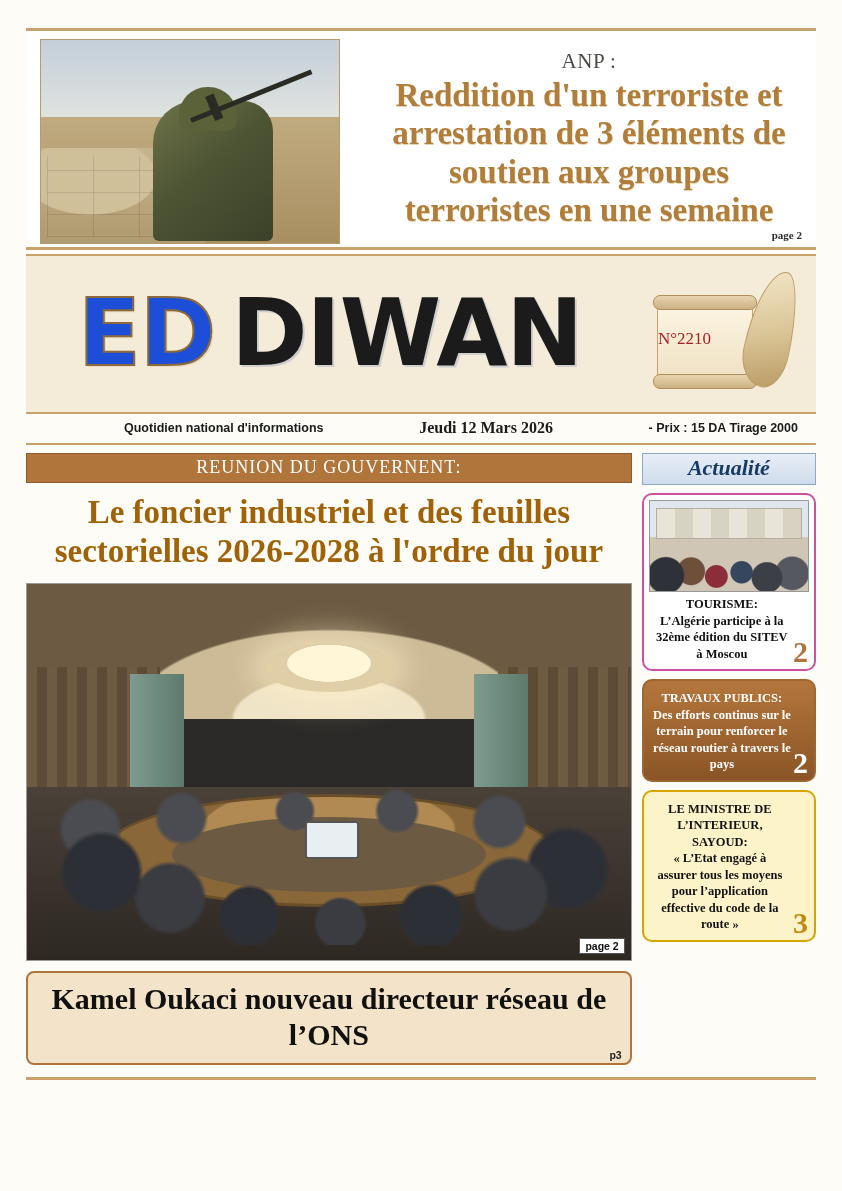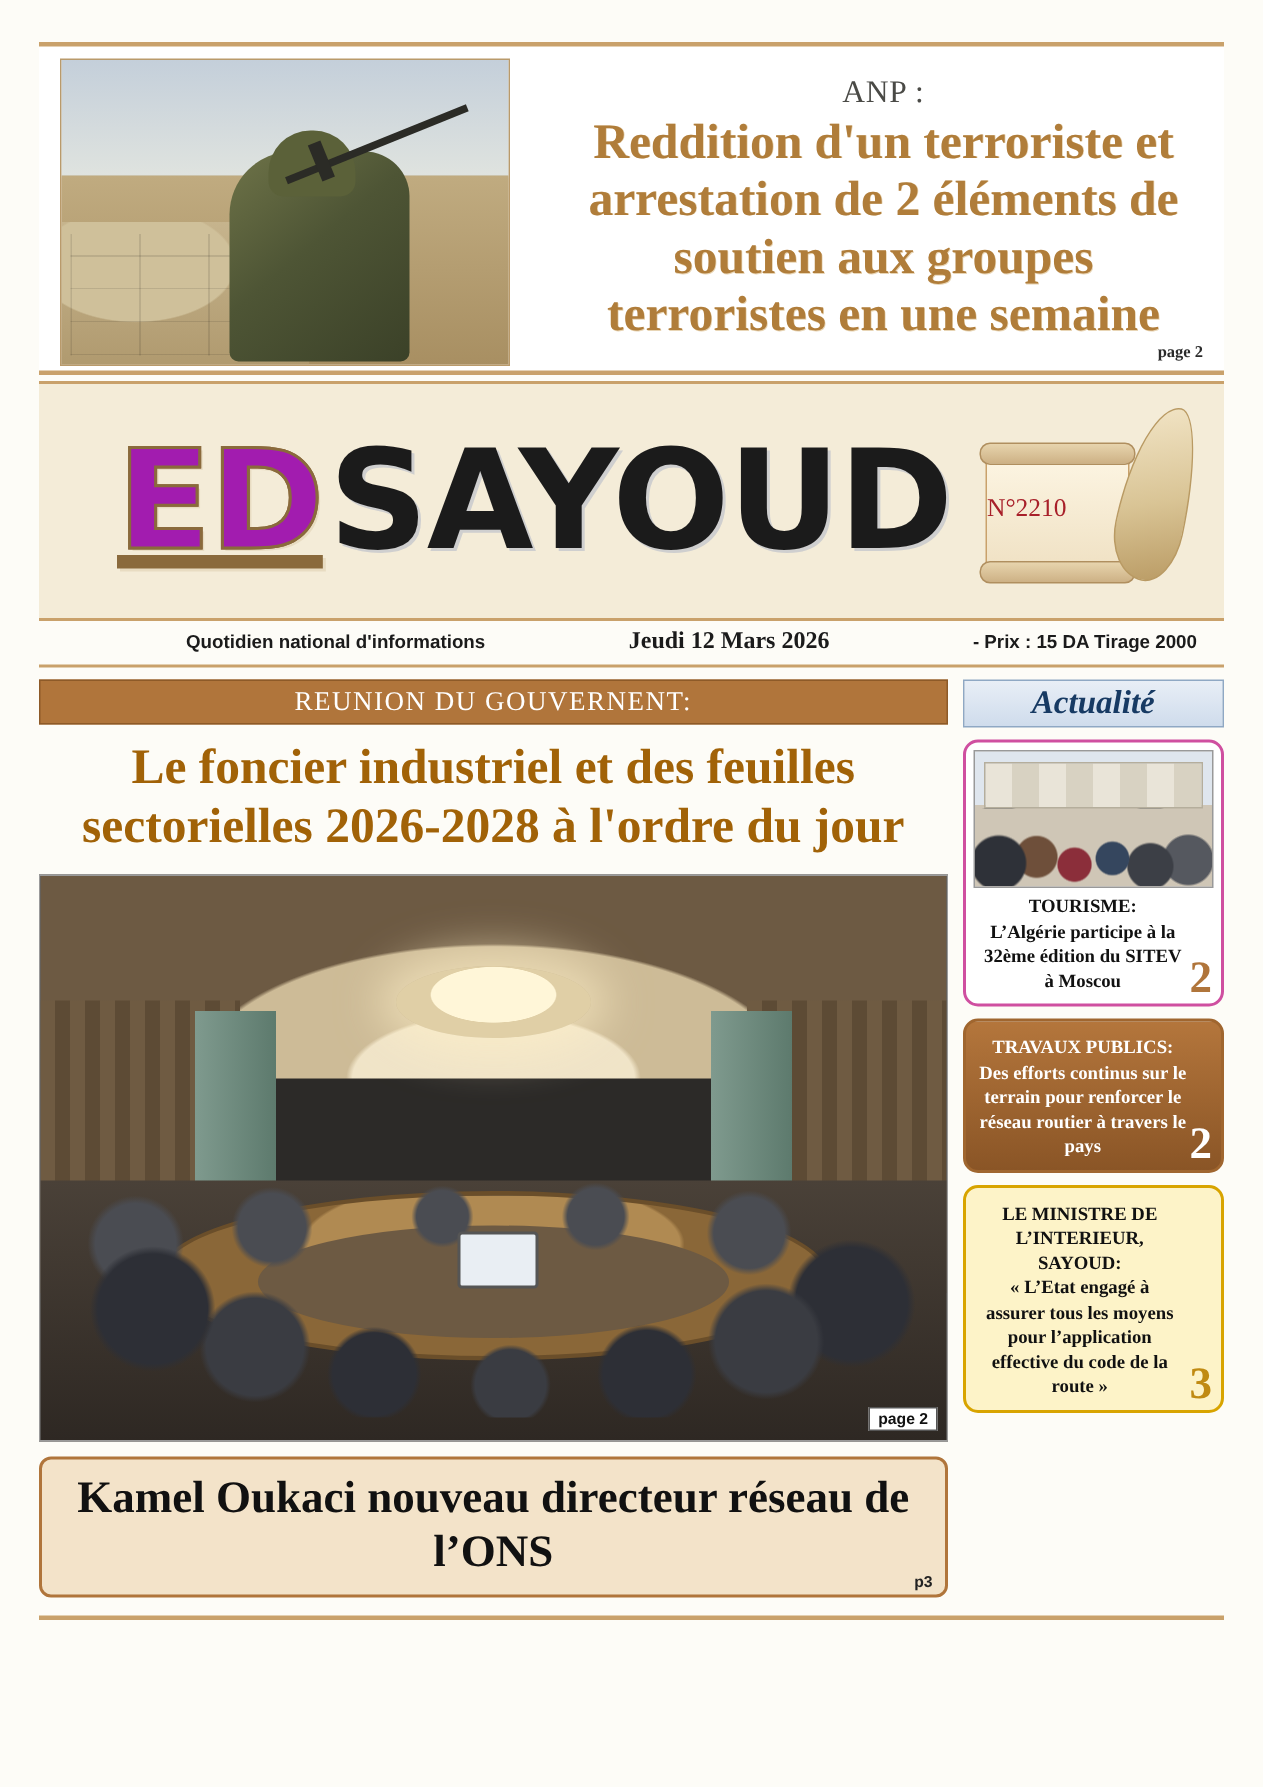"Reddition d'un terroriste et arrestation" div.banner-title { text: 2 -> 3 }
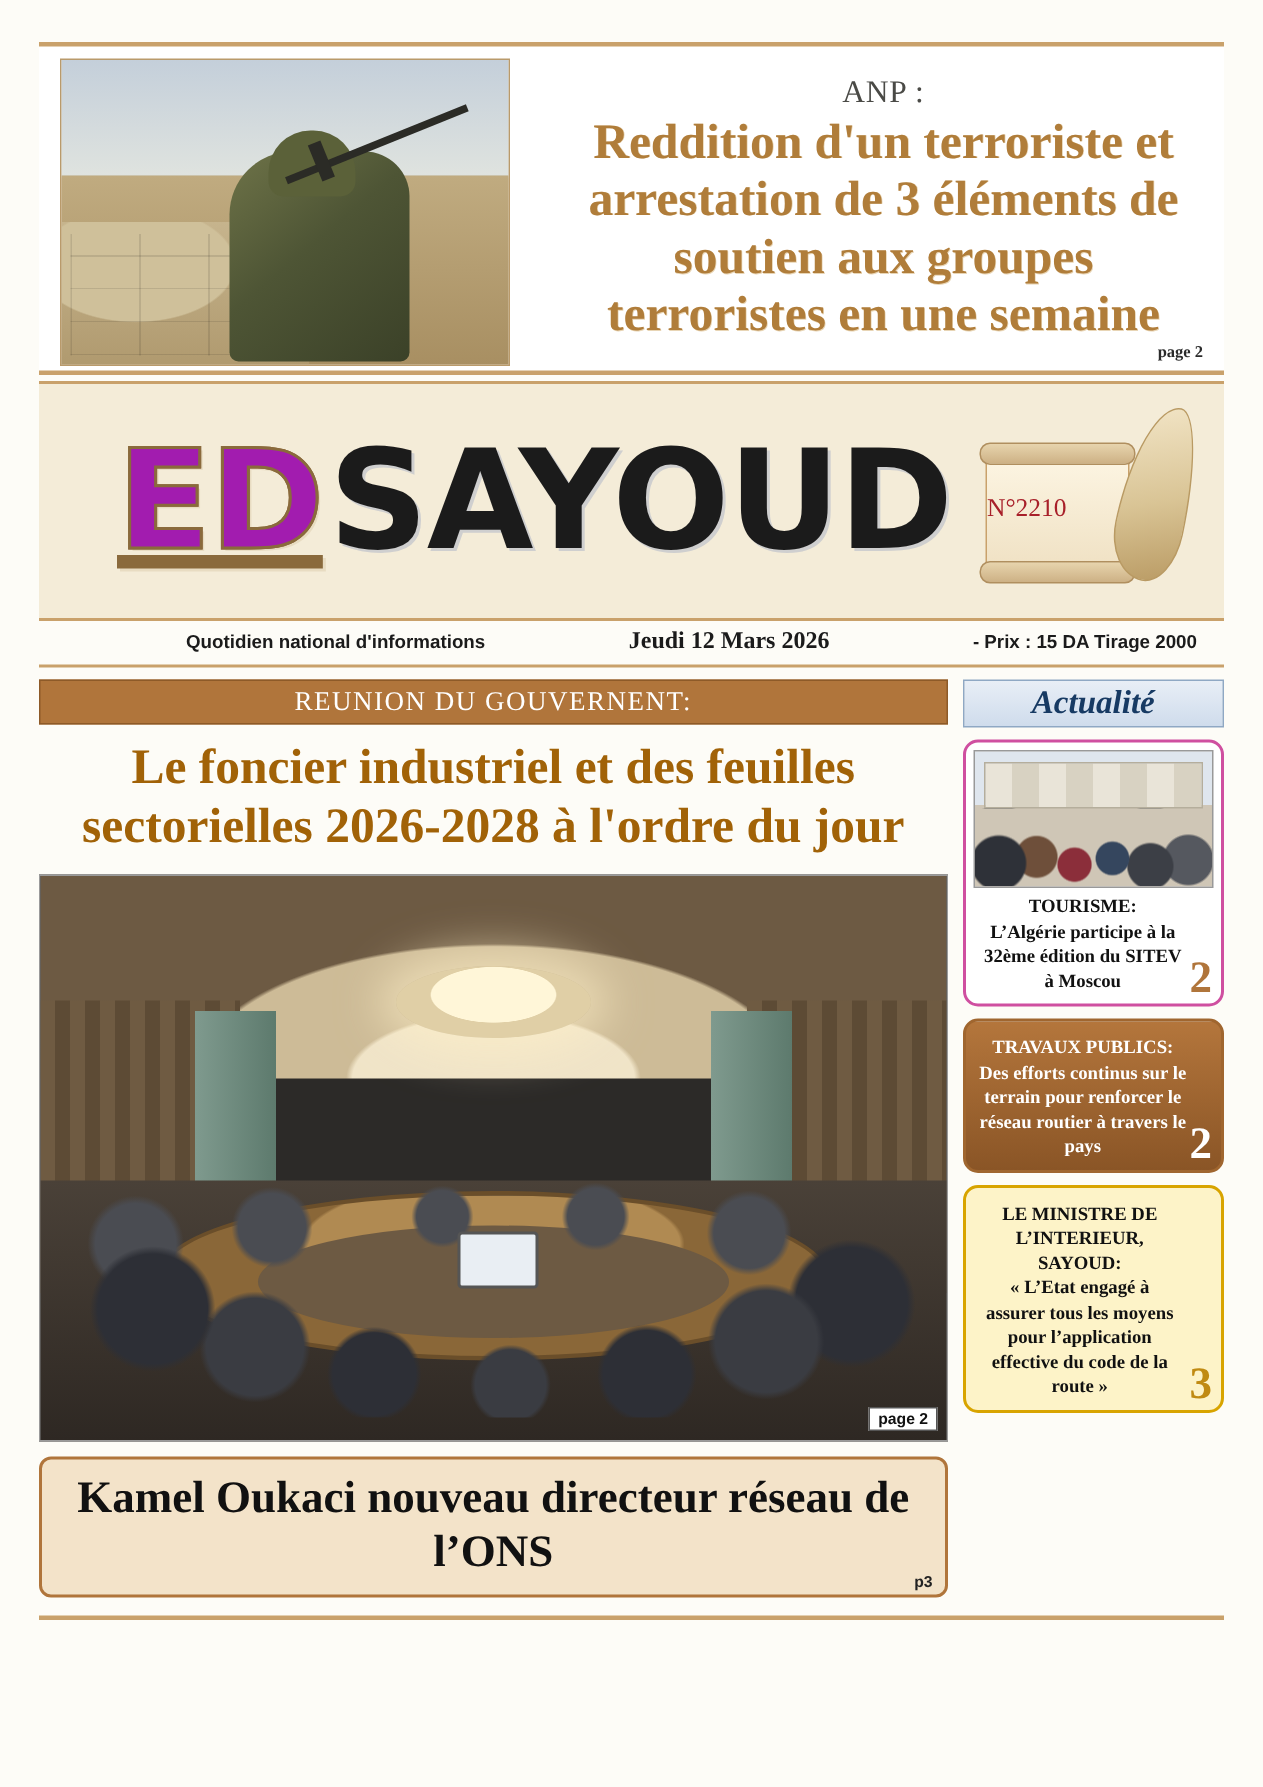"ED" .logo .ed { color: #a21caf -> #1d4ed8; margin-right: 4px -> 16px; text-decoration: underline -> none }
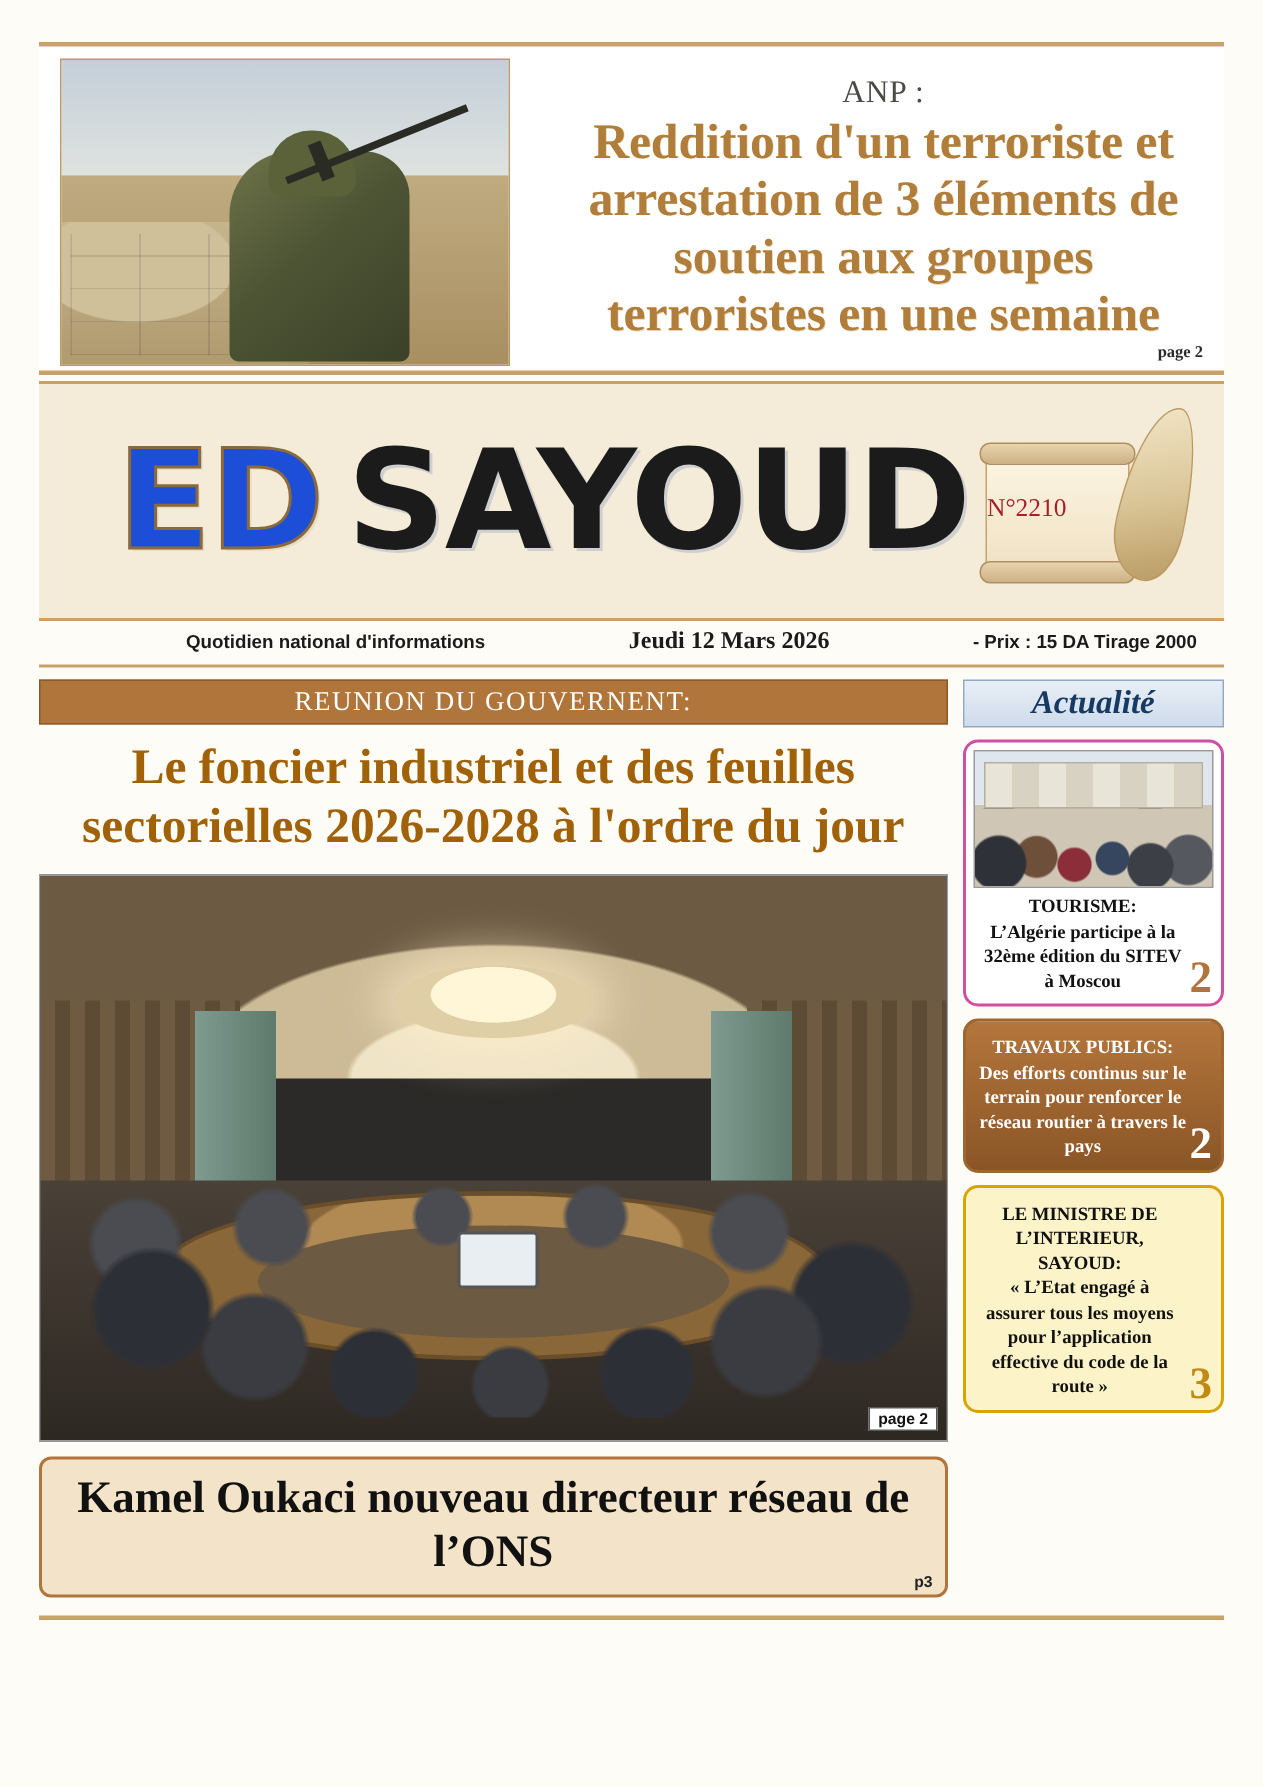"SAYOUD" span.diwan { text: SAYOUD -> DIWAN }
